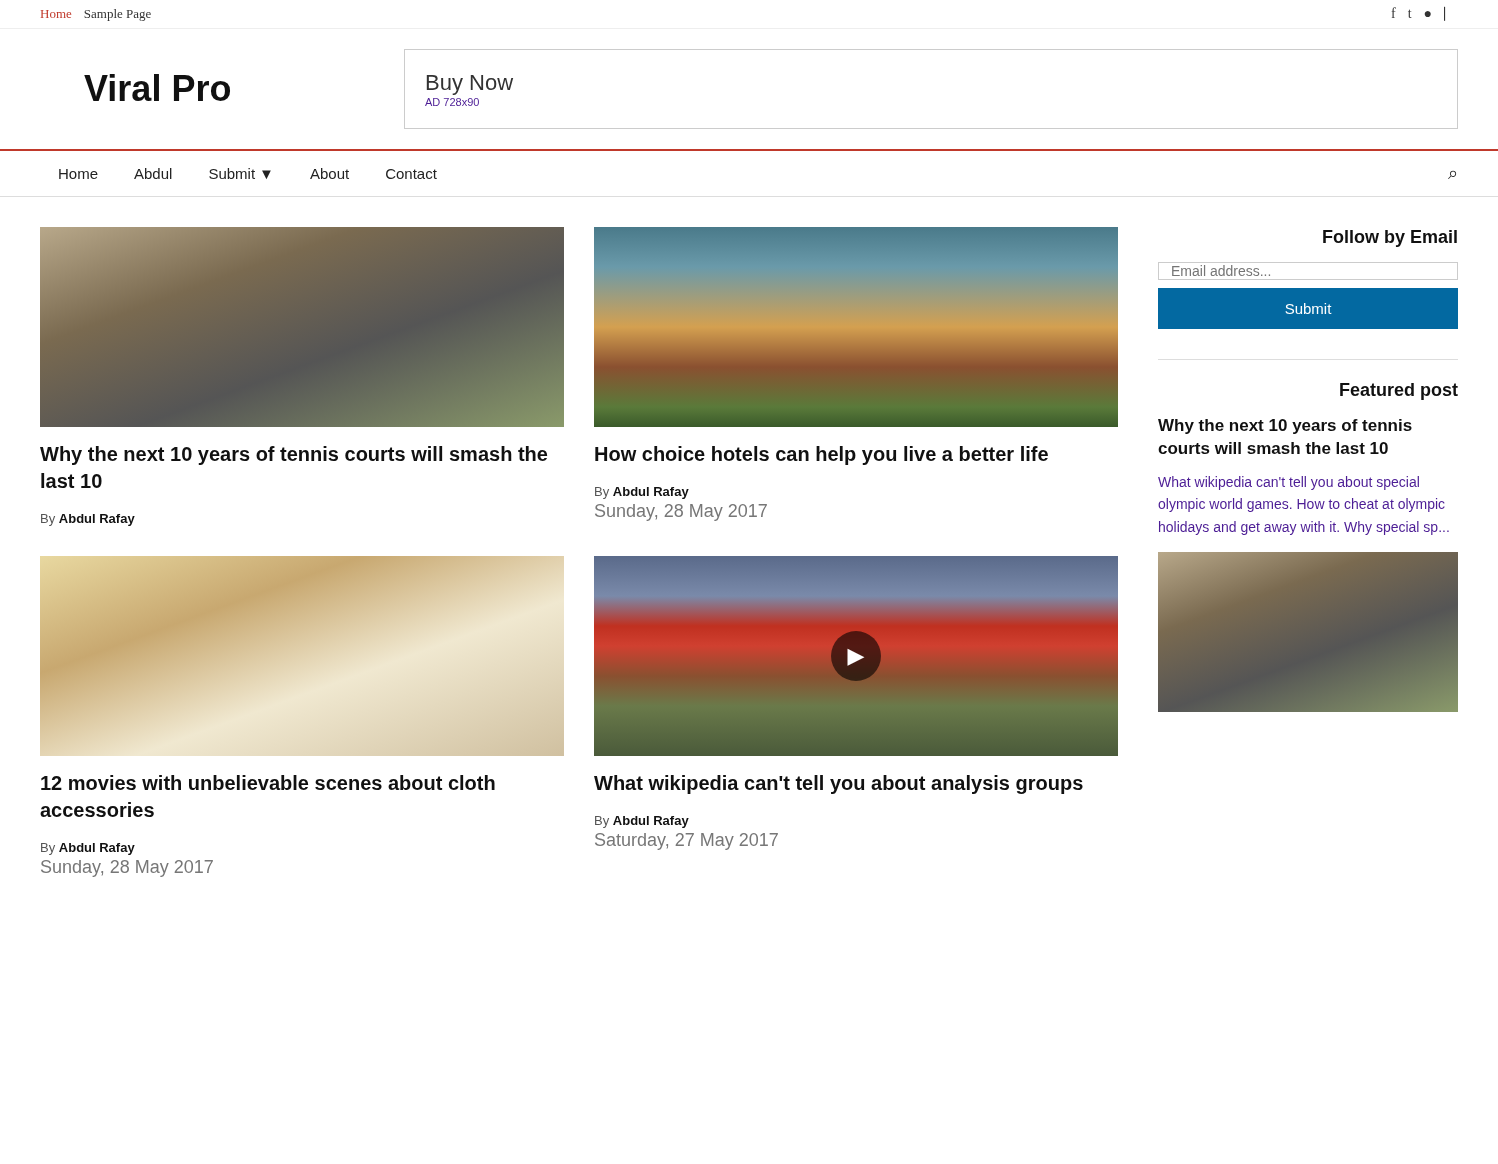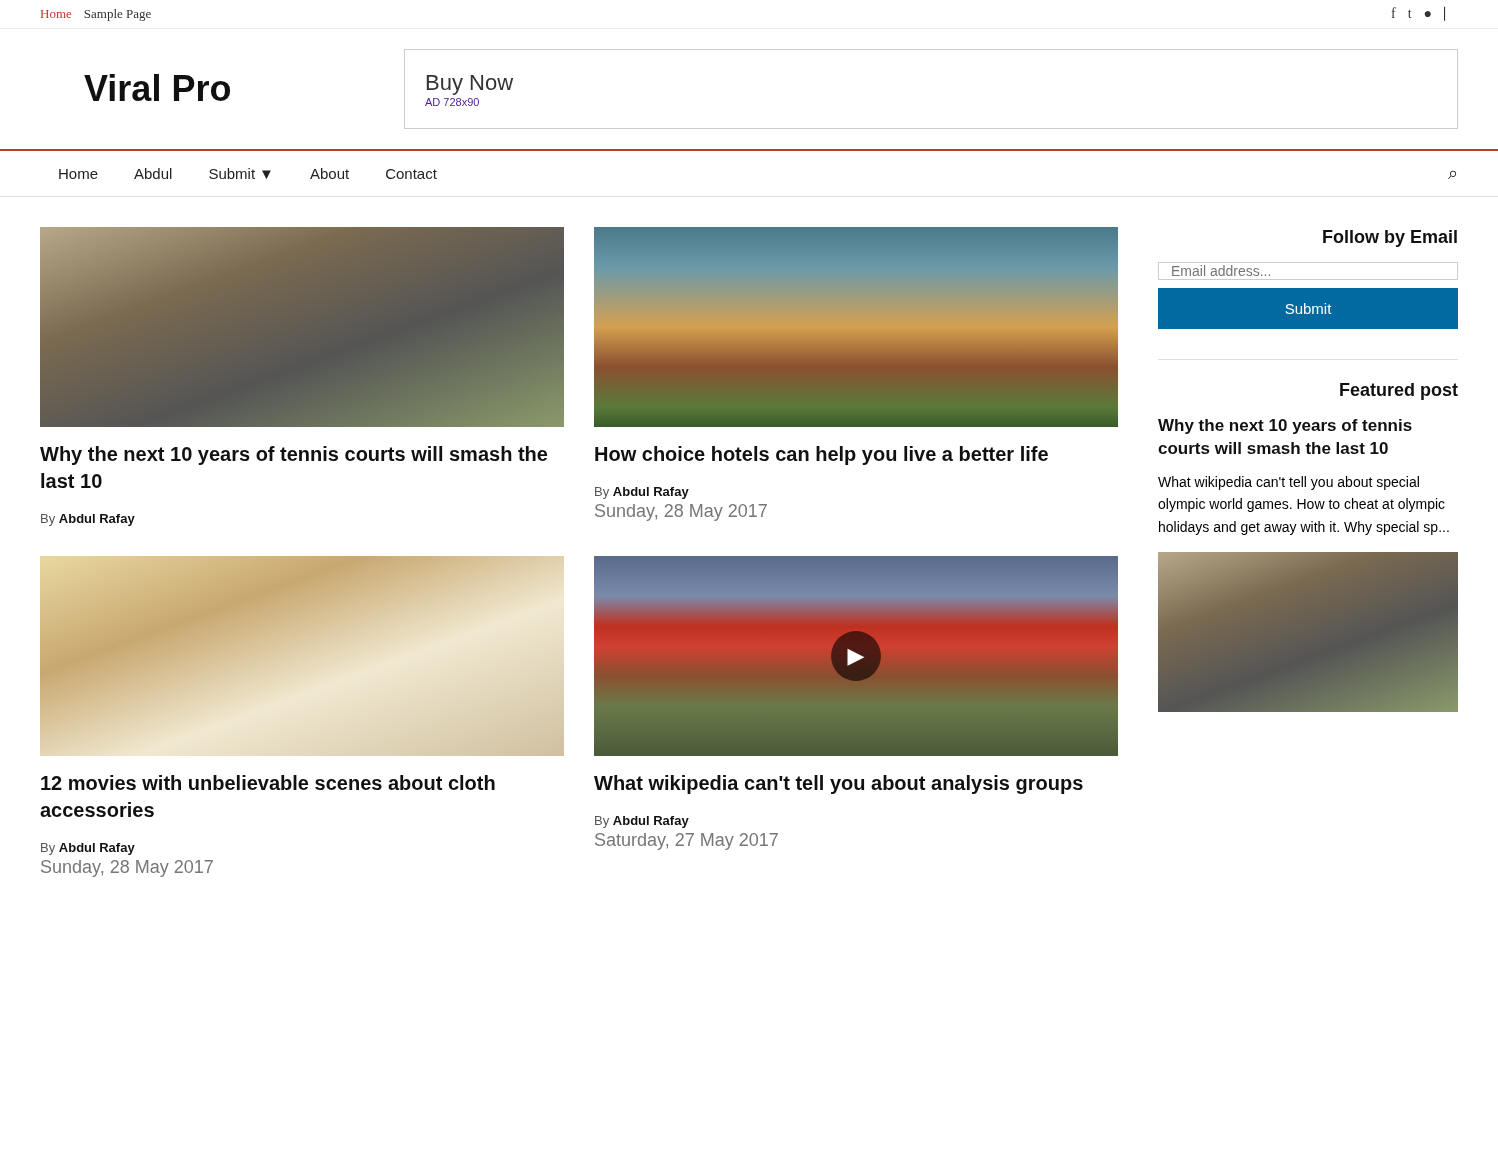"What wikipedia can't tell you about special" .featured-post-excerpt { color: #000000 -> #4c1d95 }
